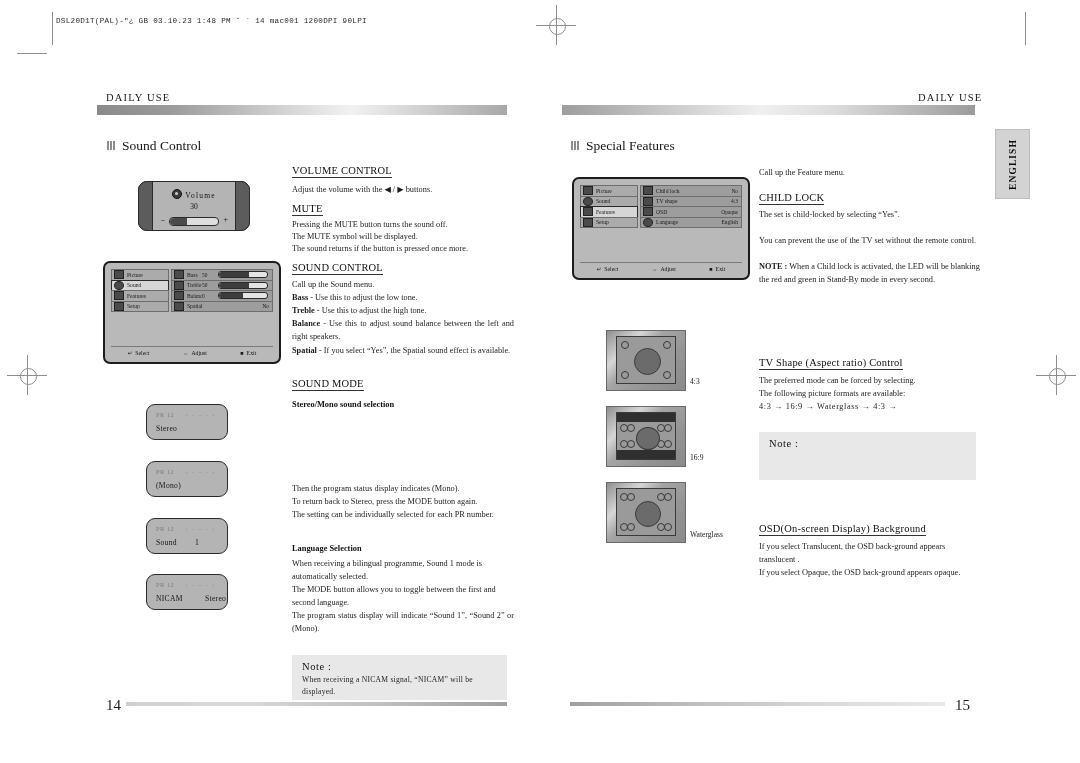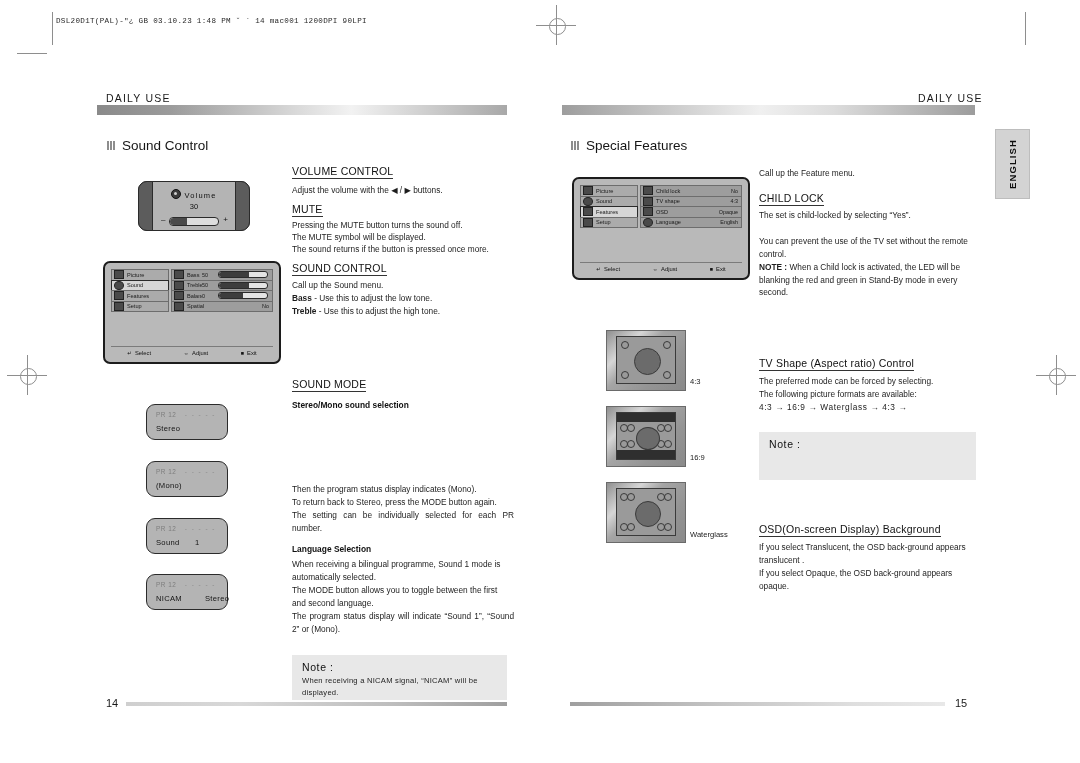"DAILY USE" .page { font-family: none -> Liberation Serif, serif }
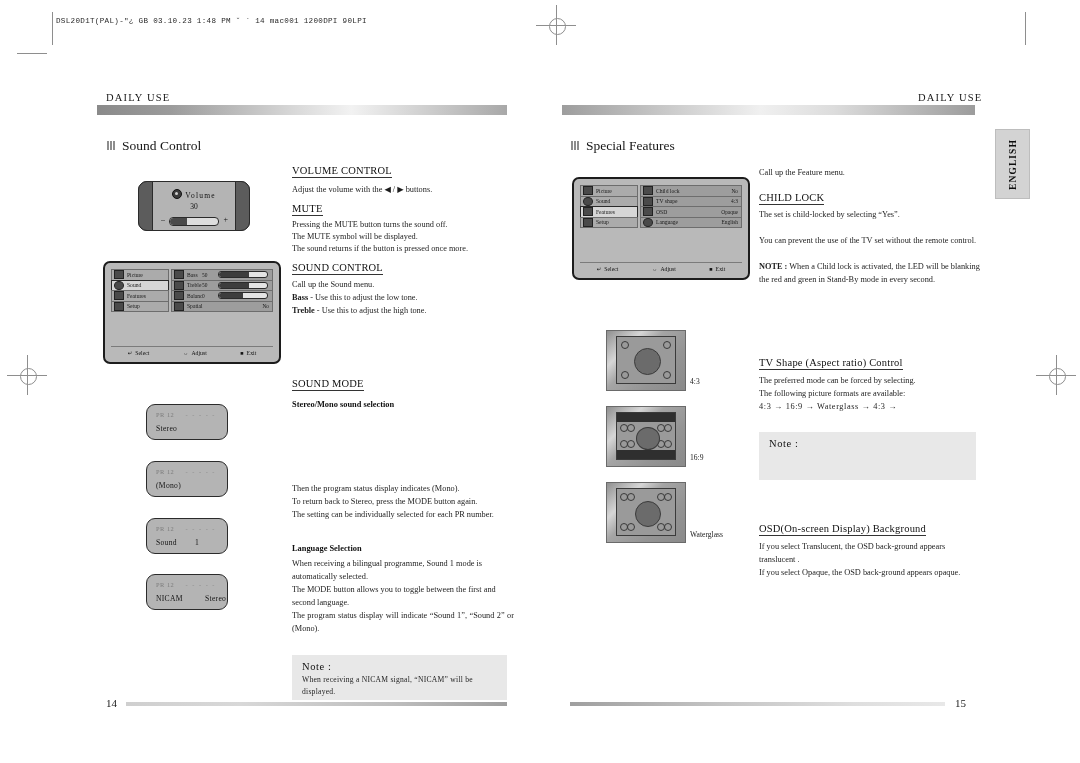"Balance - Use this to" div.p { html: none -> <div> <span>Balance</span><span> - Use this to adjust sound balance between the left and right speakers.</span> </div> }
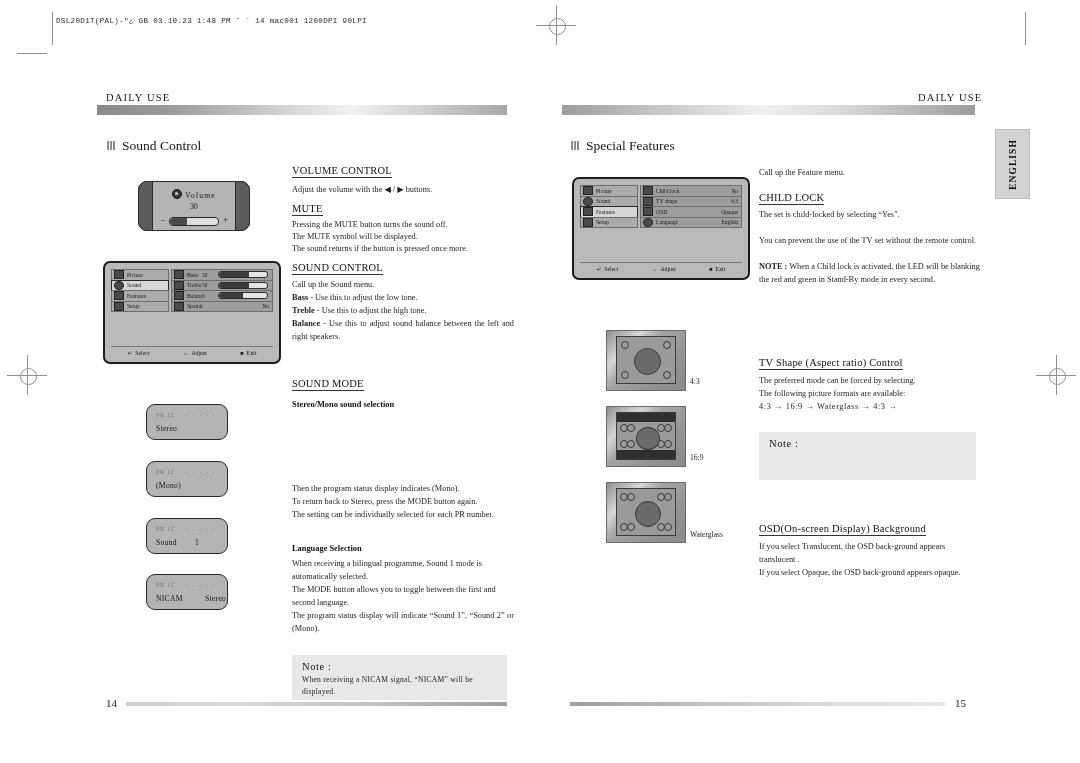"Spatial - If you select" div.p { html: none -> <div> <span>Spatial</span><span> - If you select “Yes”, the Spatial sound effect is available.</span> </div> }
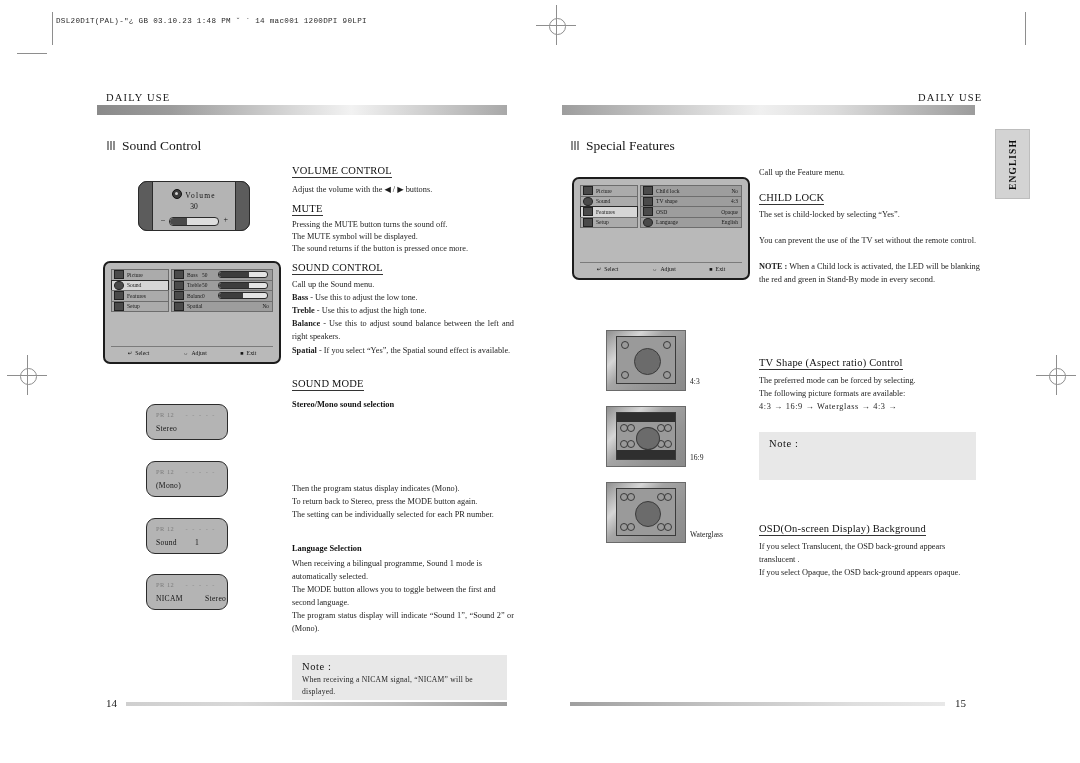"14" .folio { font-size: 11px -> 15px }
